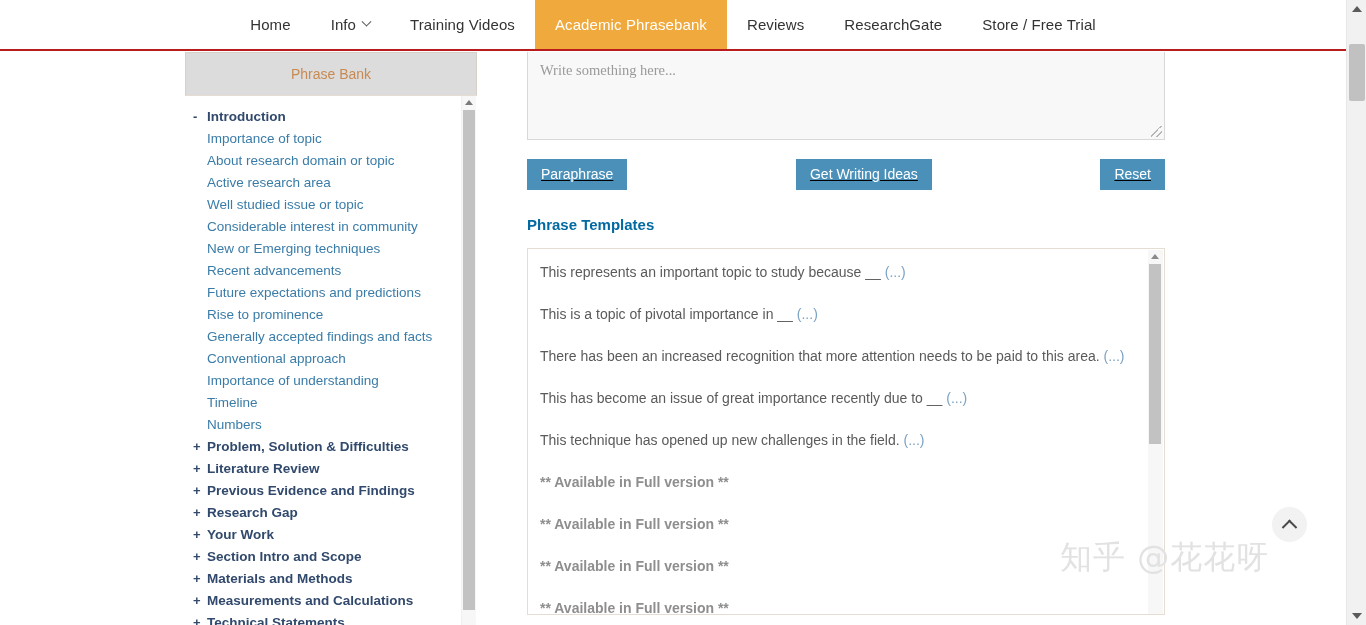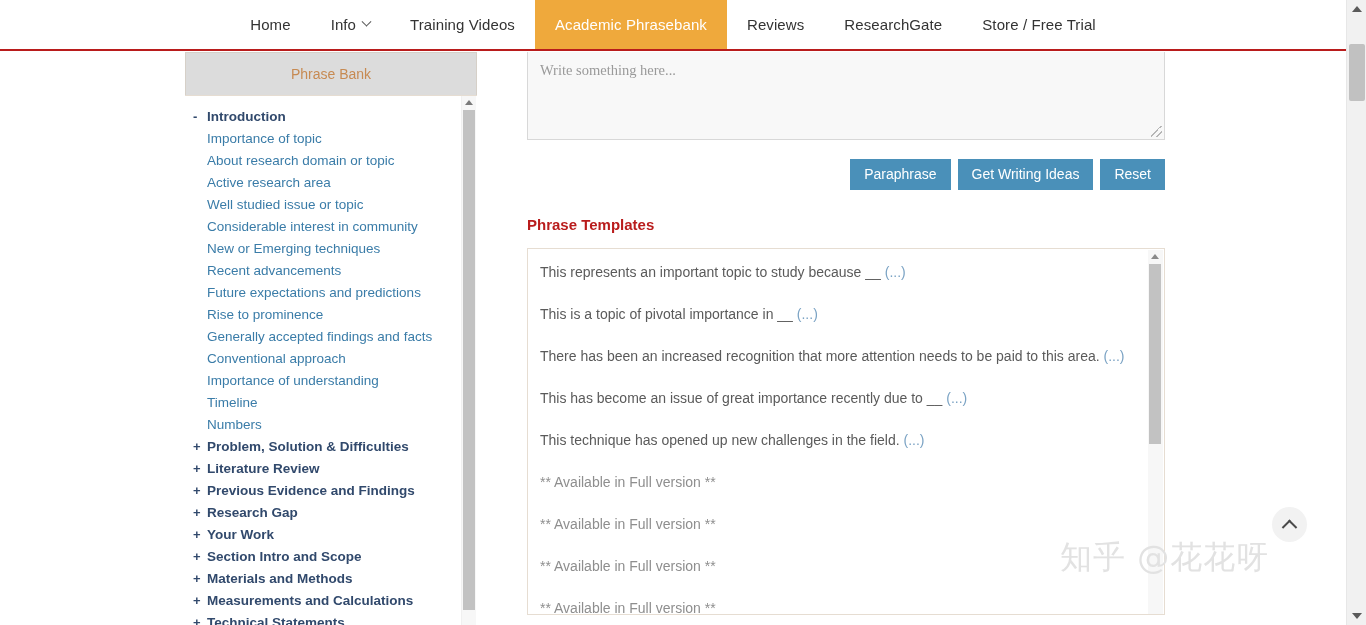"Paraphrase" .btn-row { justify-content: flex-end -> space-between; text-decoration: none -> underline }
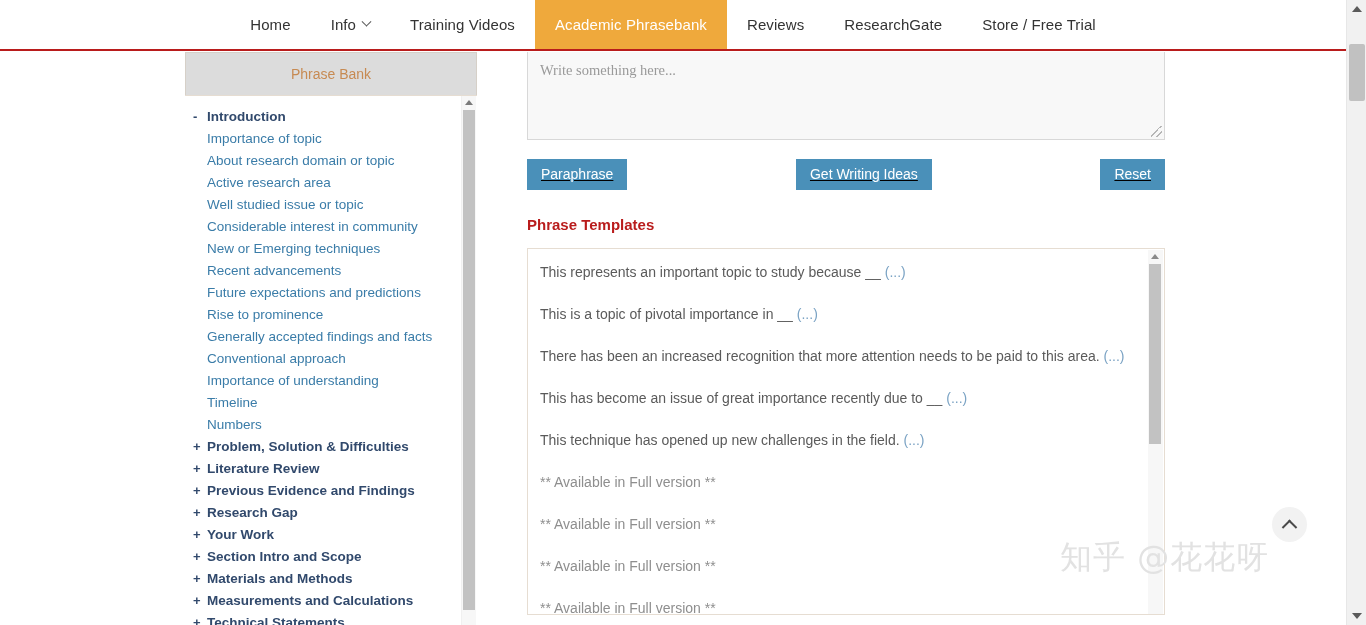"Phrase Templates" .section-title { color: #b91c1c -> #0369a1 }
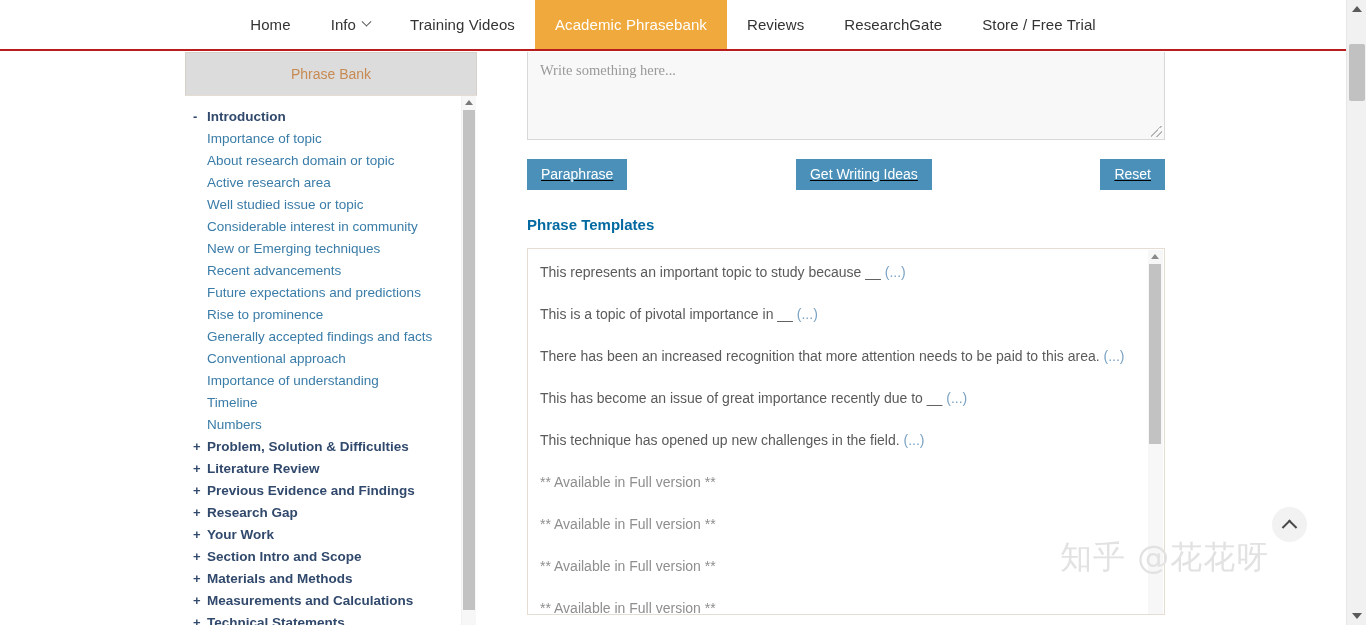"** Available in Full version" .phrase-item.locked { font-weight: none -> bold }
